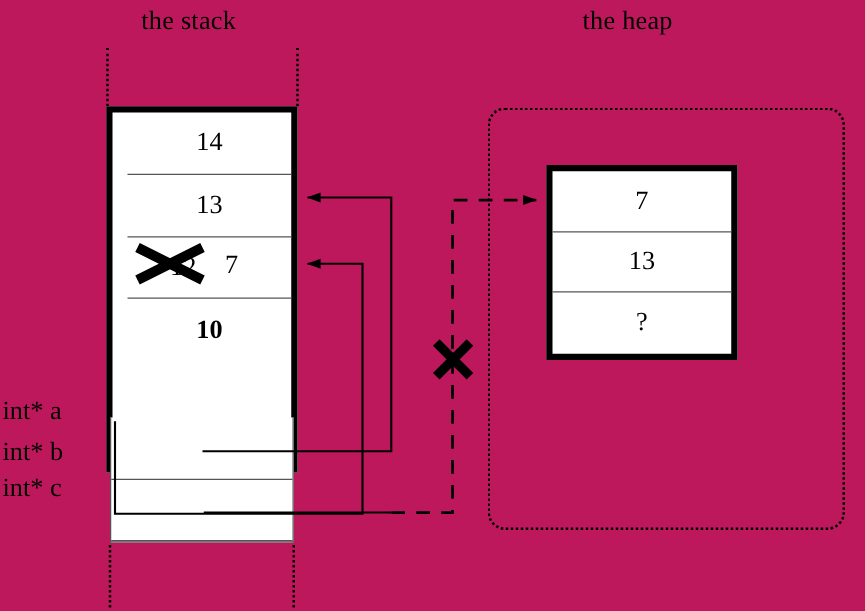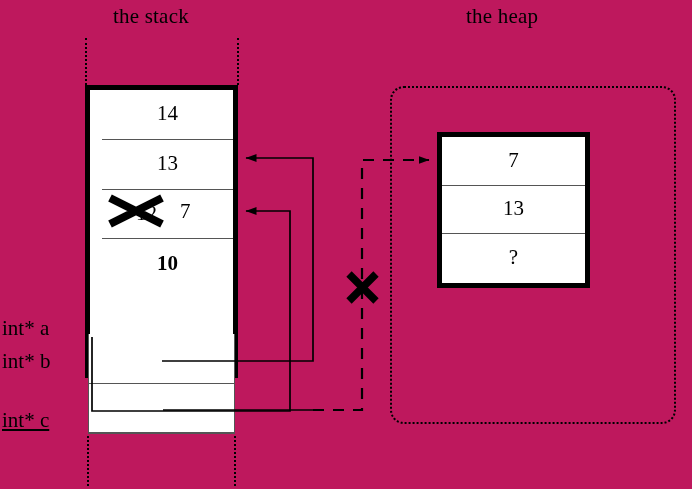"int* c" div.varlbl { text-decoration: underline -> none; top: 408px -> 378px }
